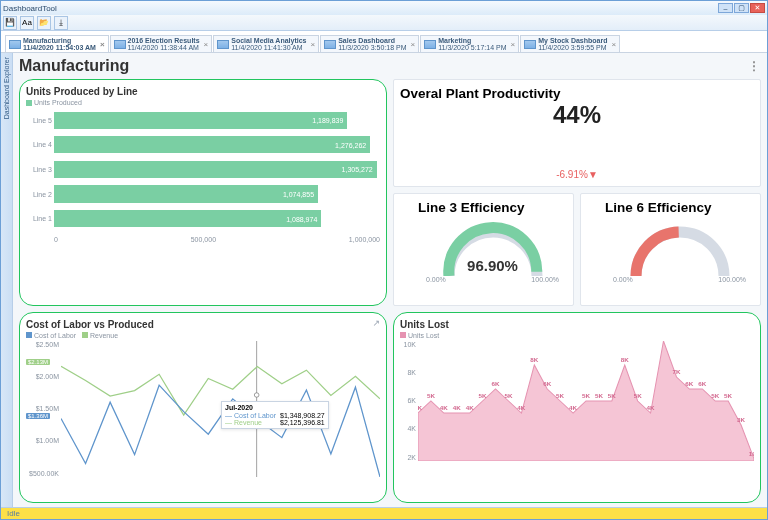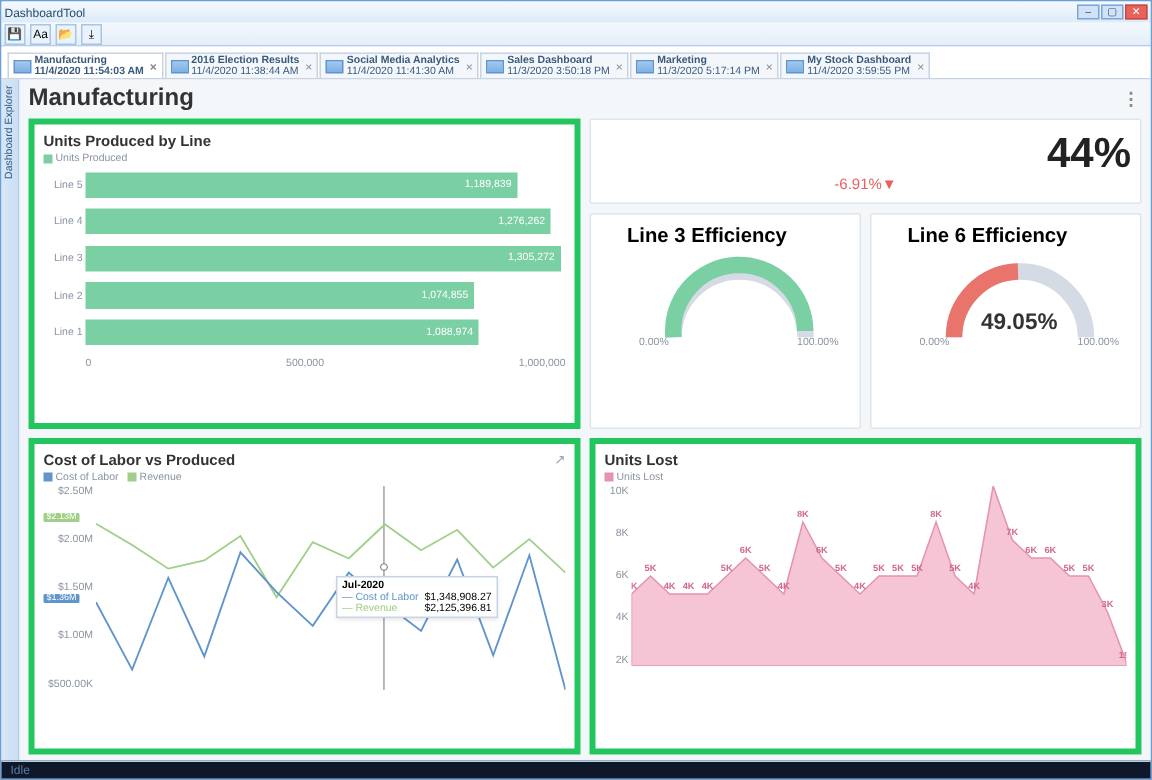"Units Produced by Line" .card { border: 4px solid #22c55e -> 1px solid #22c55e; border-radius: 0 -> 14px }
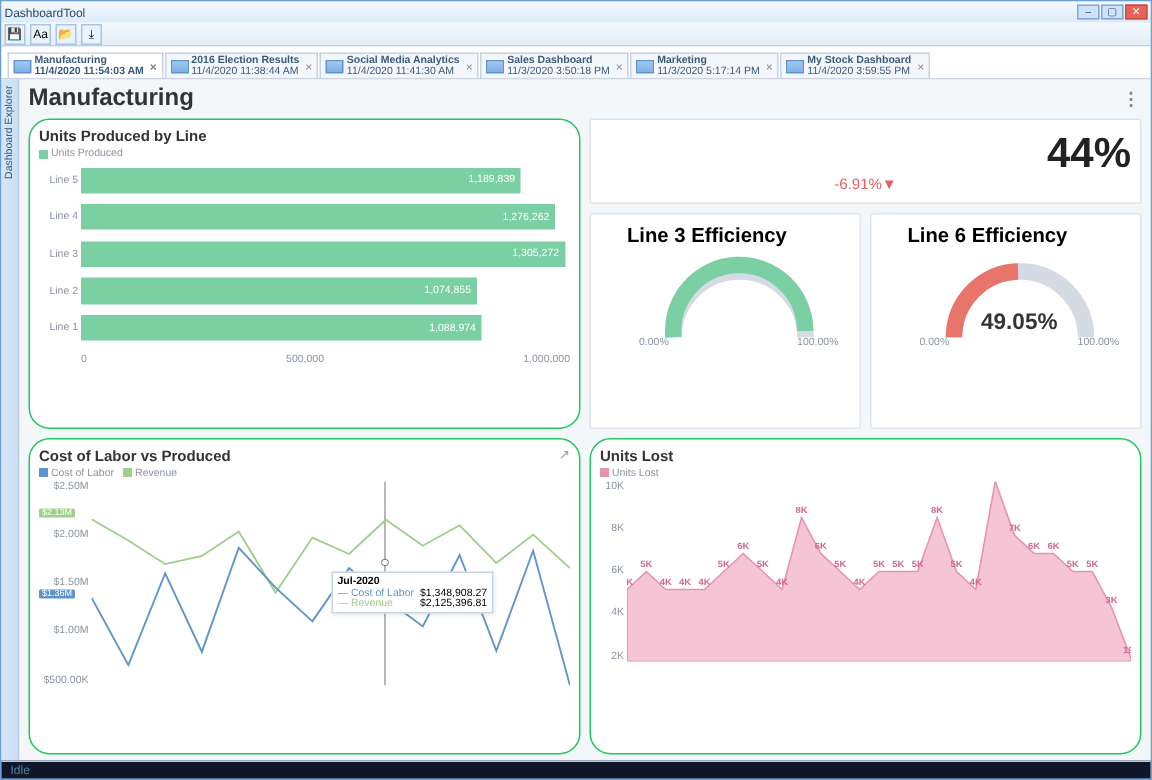"Overal Plant Productivity" h2 { html: none -> <h2>Overal Plant Productivity</h2> }
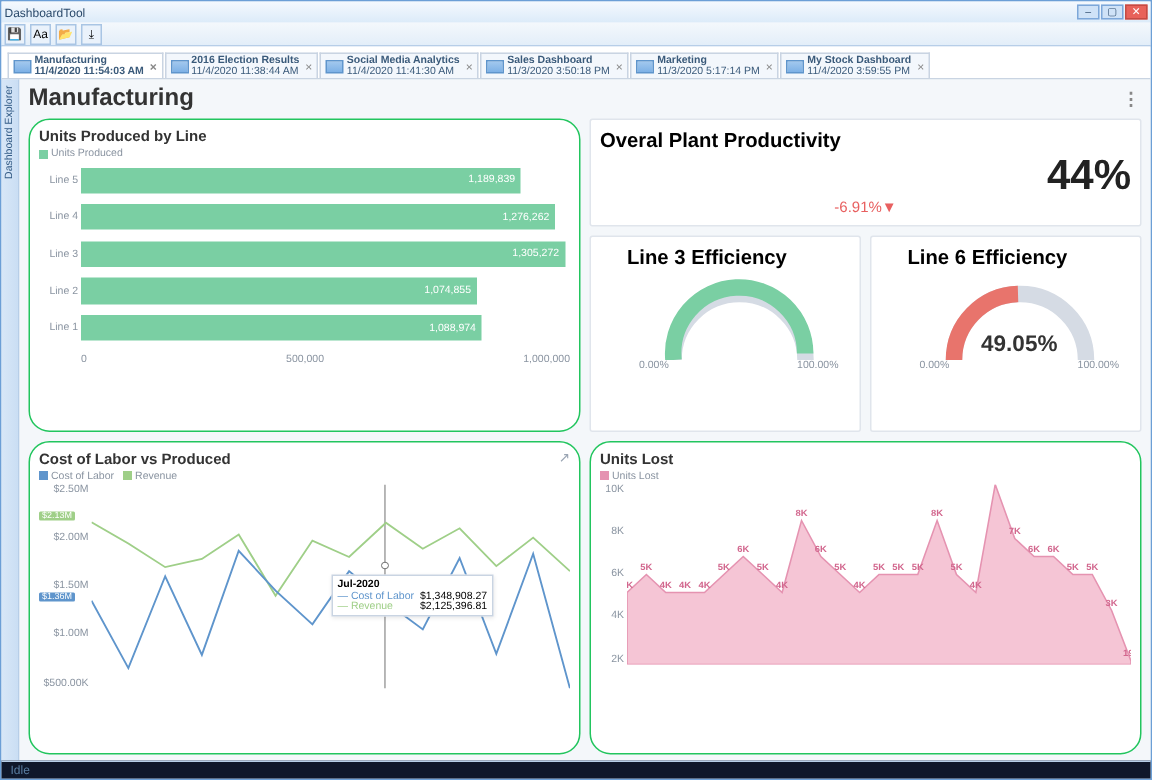"44%" .big .pct { font-size: 28px -> 24px; text-align: right -> none }
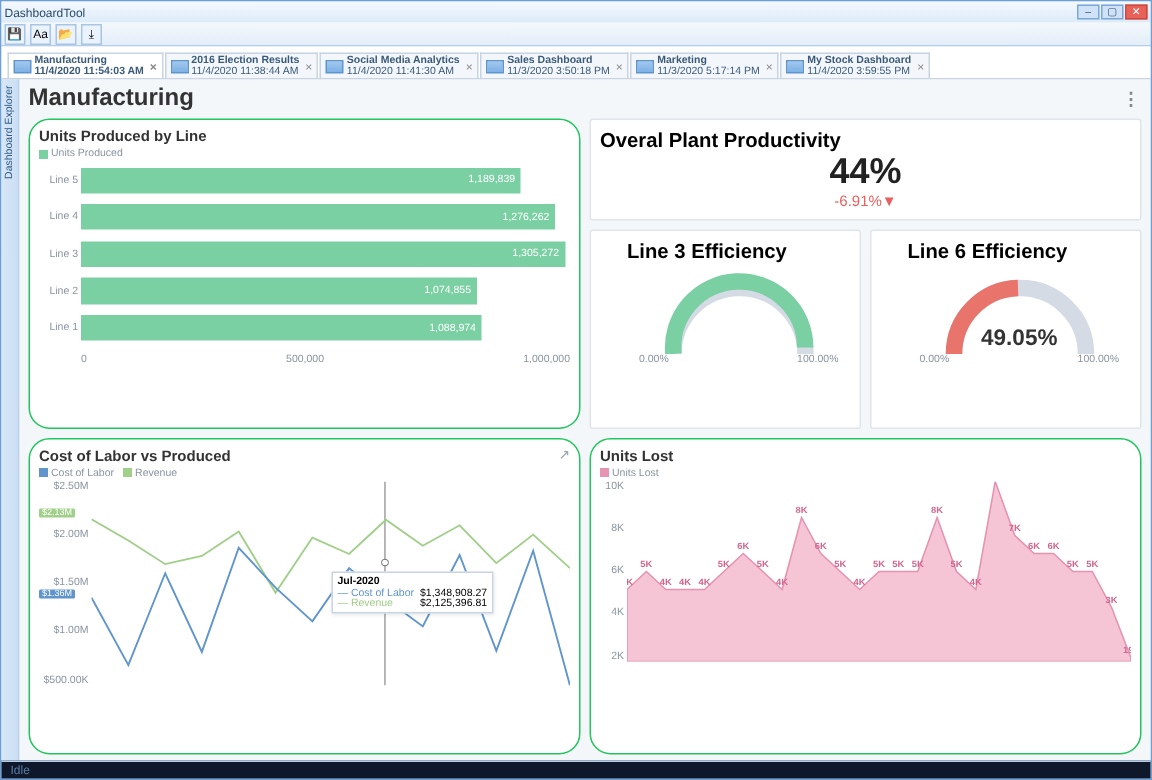"-6.91%▼" .big .delta { margin-top: none -> 40px }
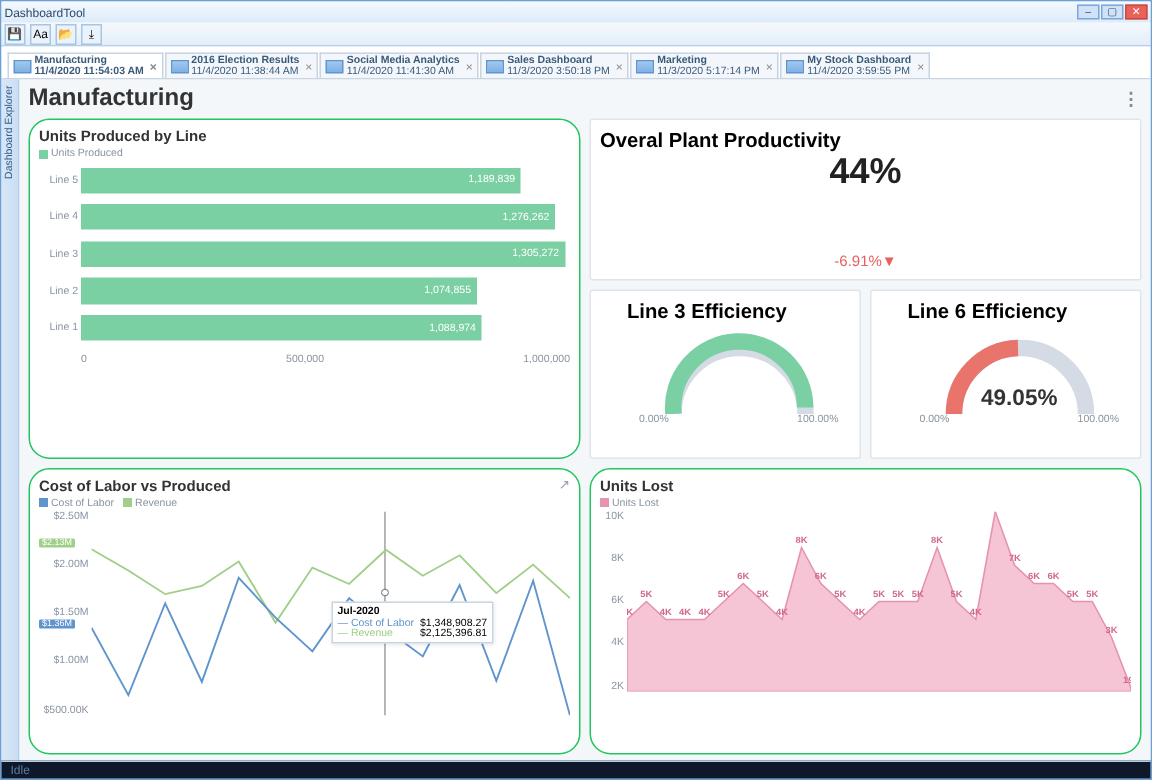"96.90%" div.gaugeVal { html: none -> <div>96.90%</div> }
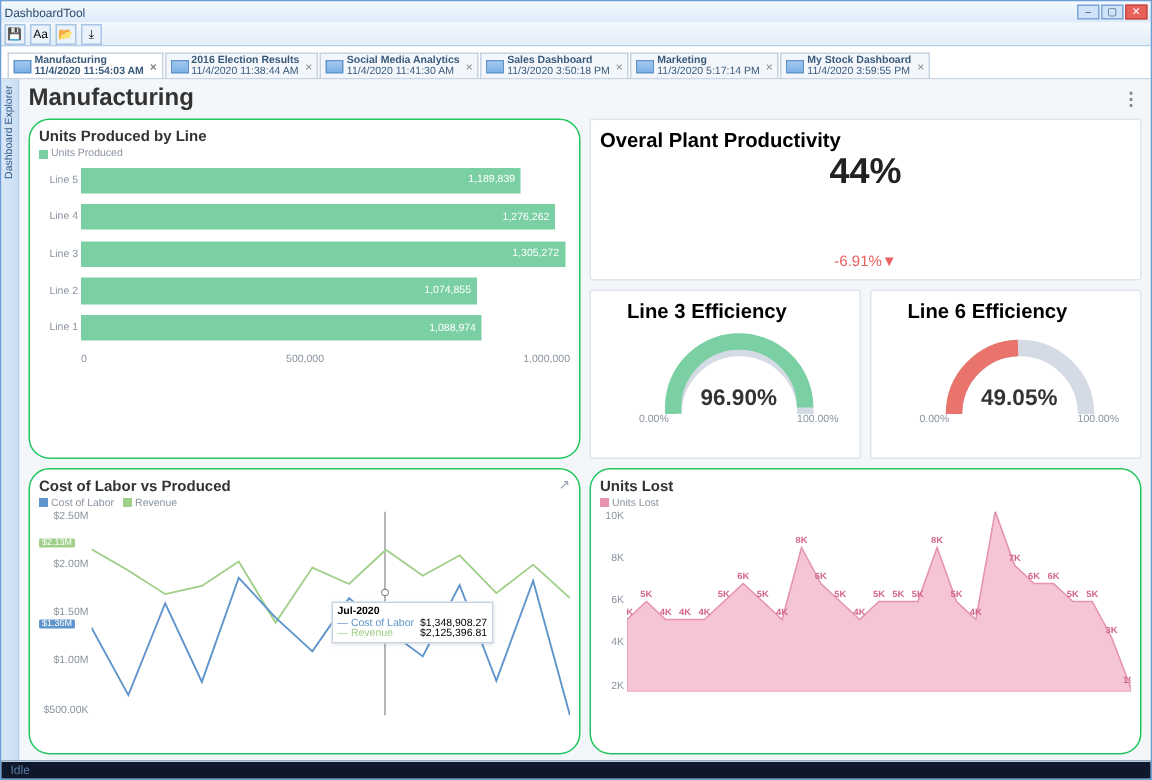"49.05%" div.gaugeVal { html: <div>49.05%</div> -> none }
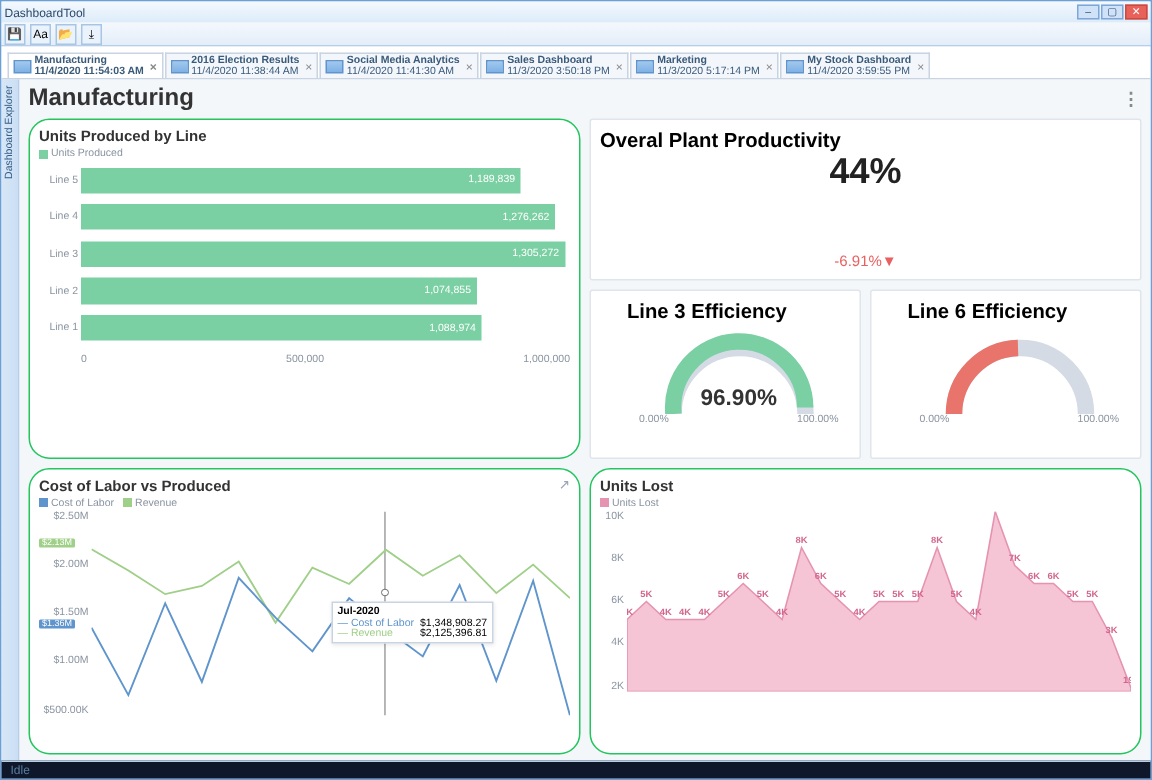"Idle" .status { background: #0f172a -> #fde047 }
